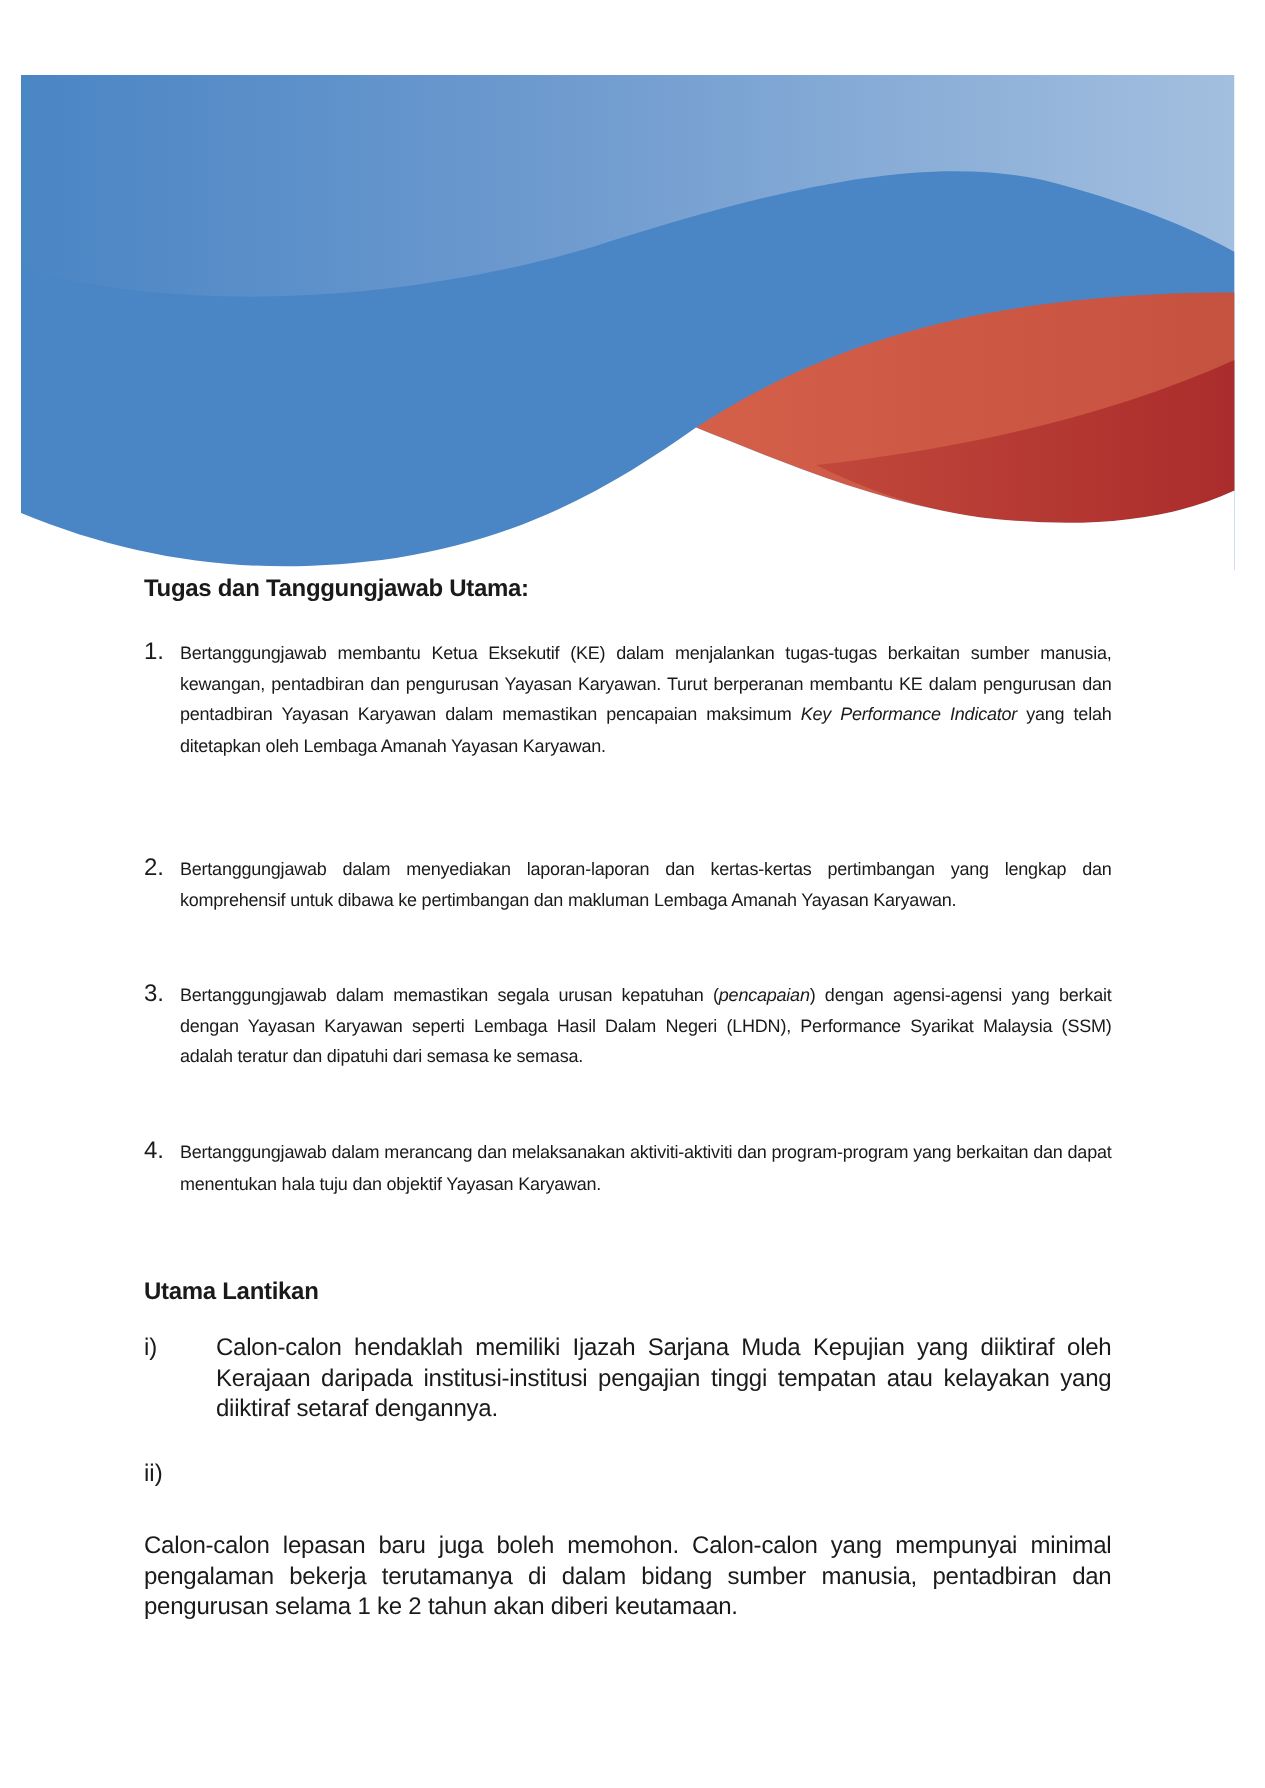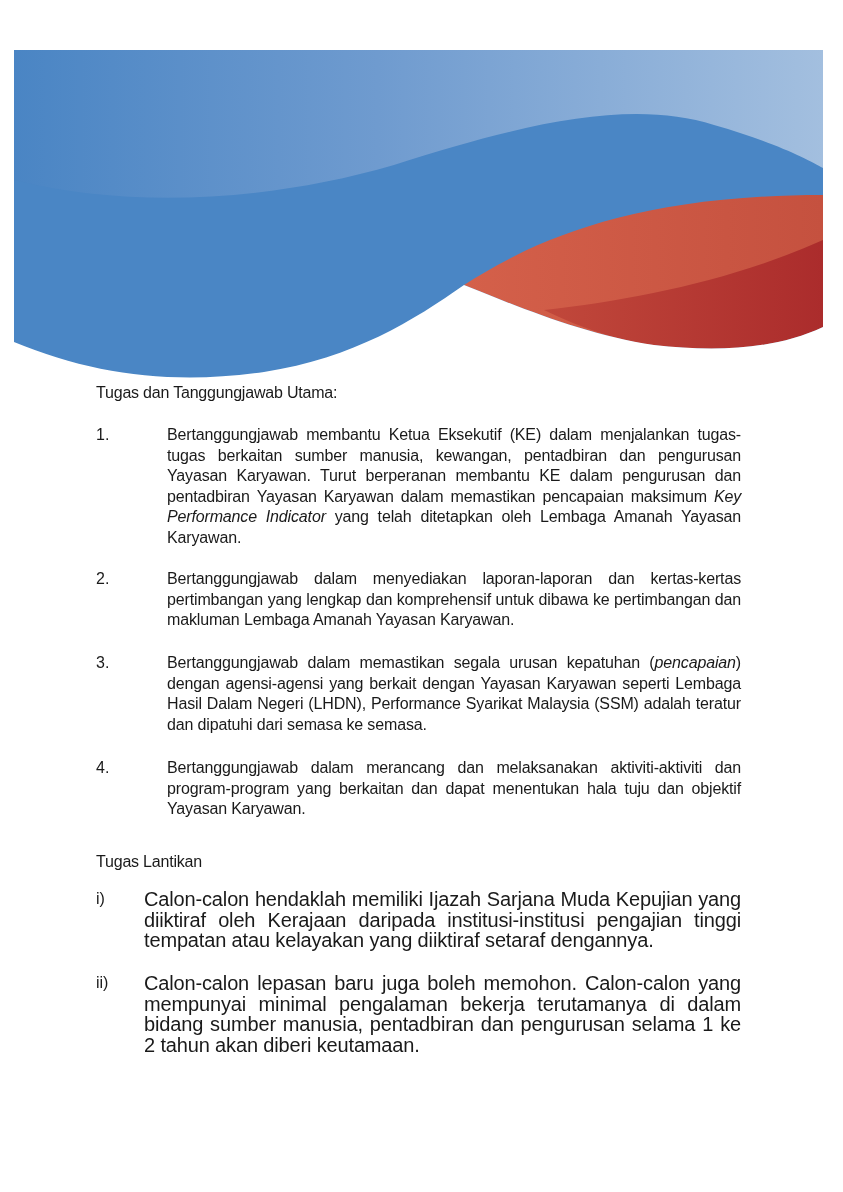"Tugas dan Tanggungjawab Utama:" .heading { font-weight: normal -> bold }
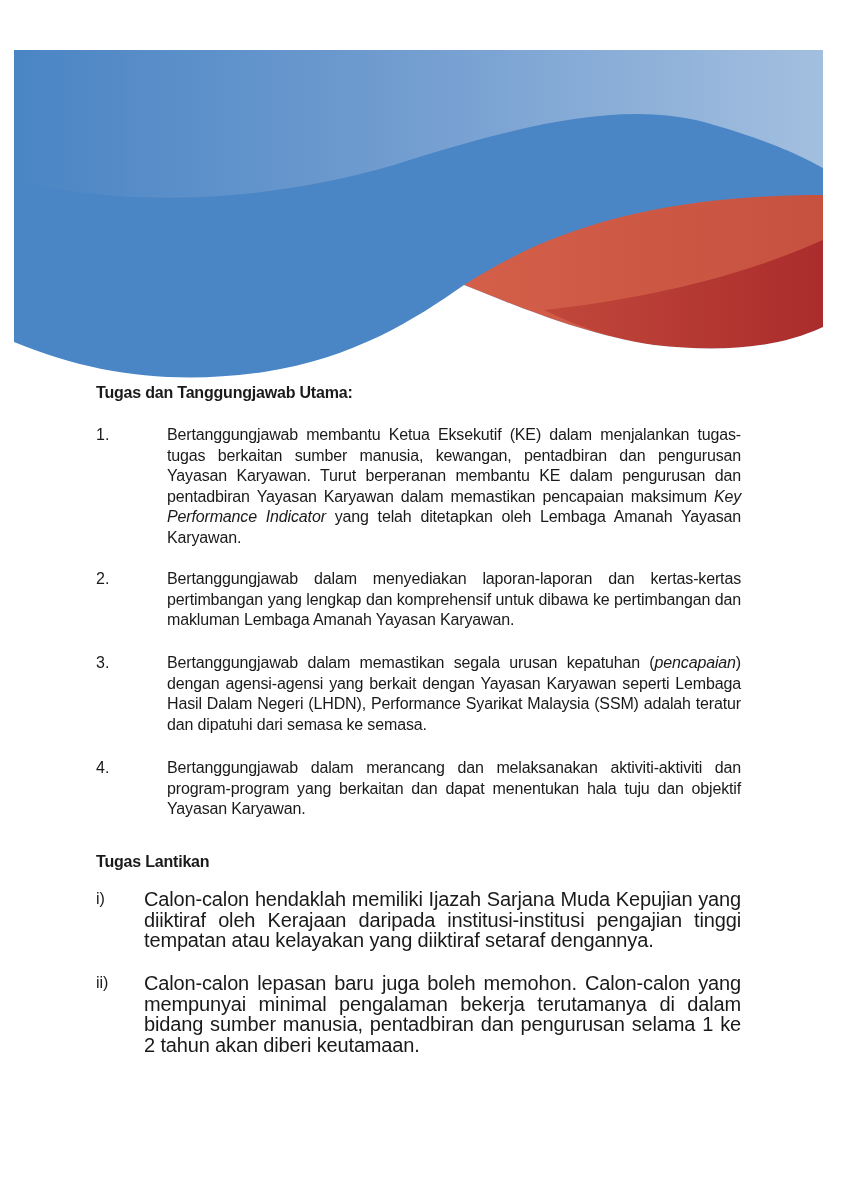"Bertanggungjawab membantu Ketua" .duty .txt { font-size: 16px -> 12px; margin-left: 47px -> none }
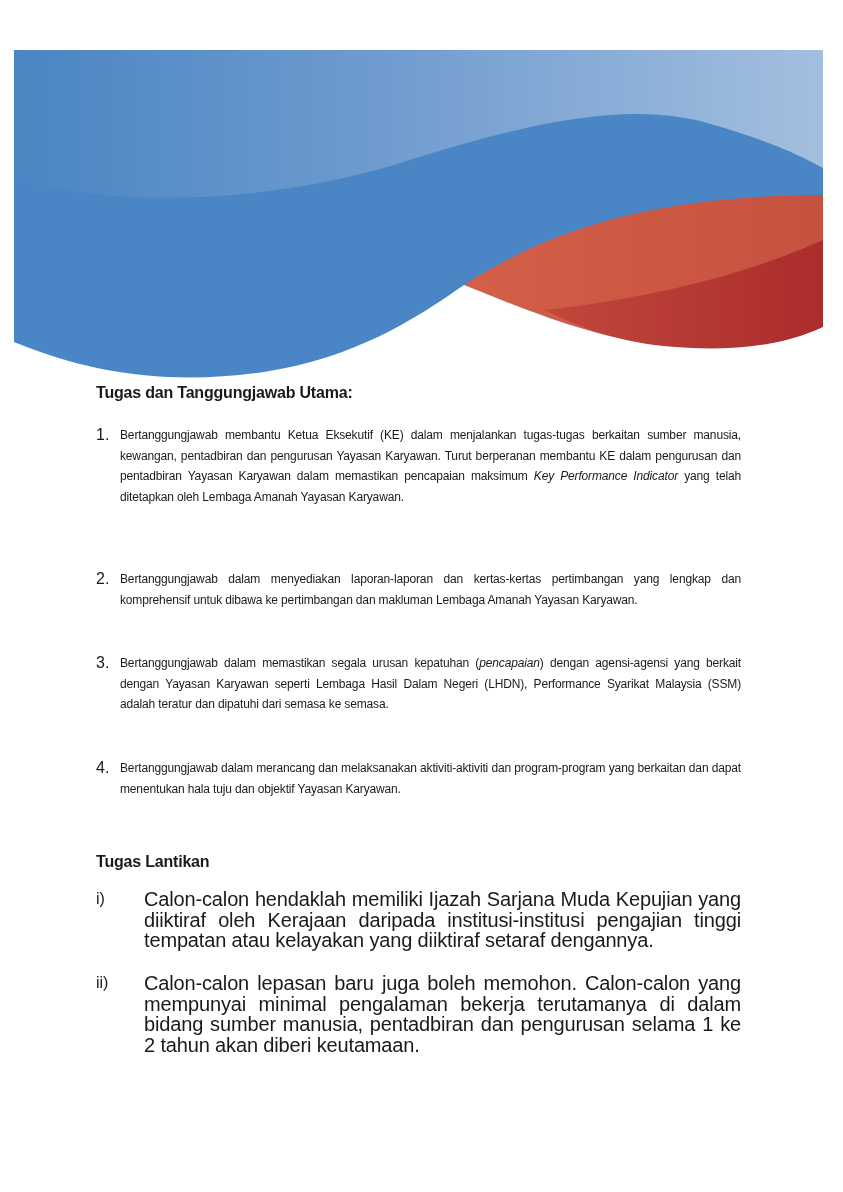"Tugas Lantikan" h2.heading { text: Tugas -> Utama }
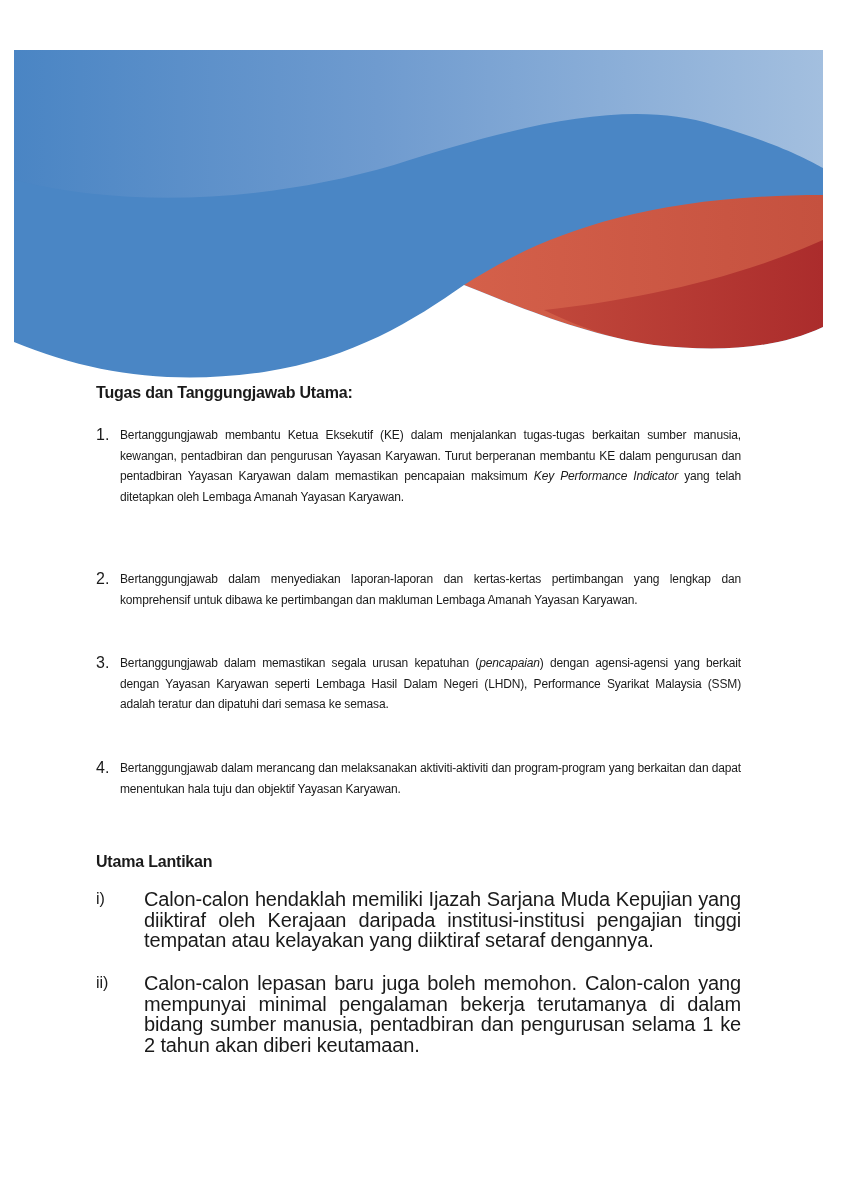"Calon-calon hendaklah memiliki Ijazah" .req .txt { font-size: 20px -> 16px }
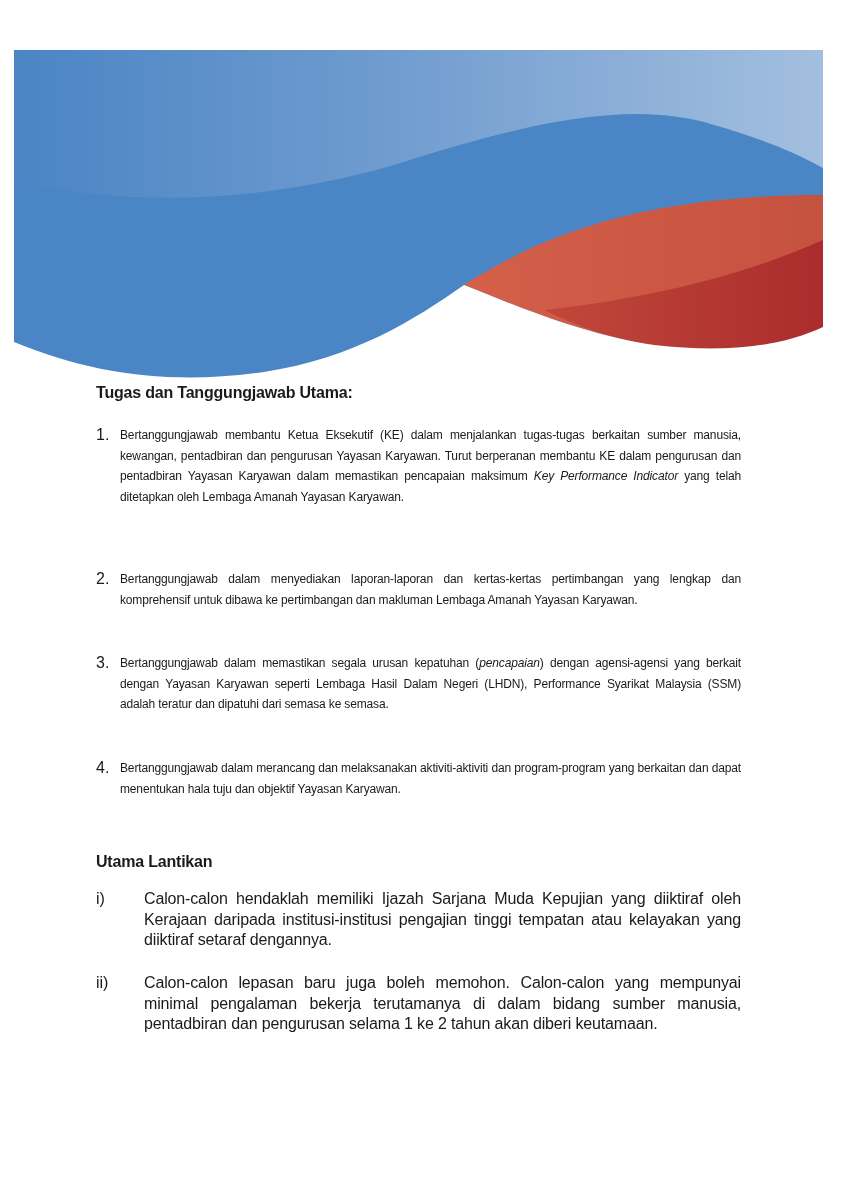"ii)" li.req { flex-direction: none -> column }
